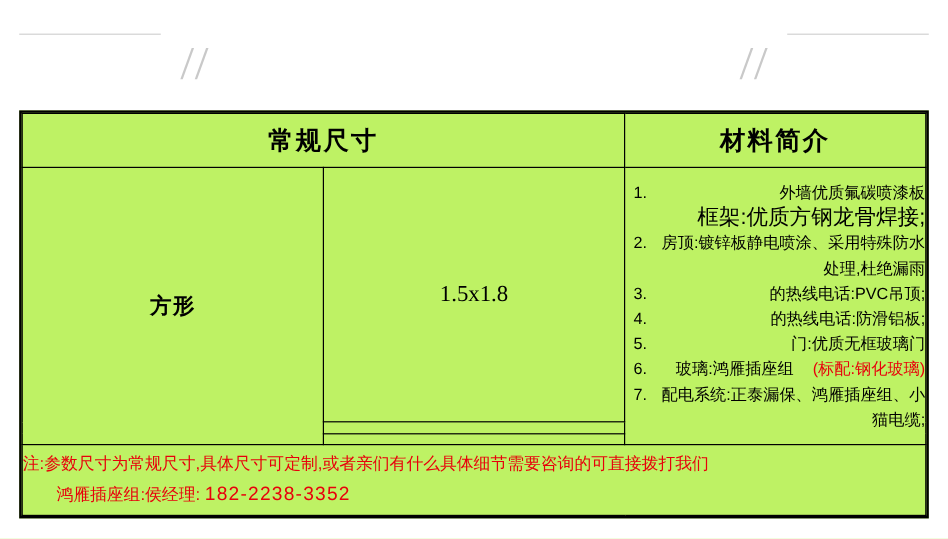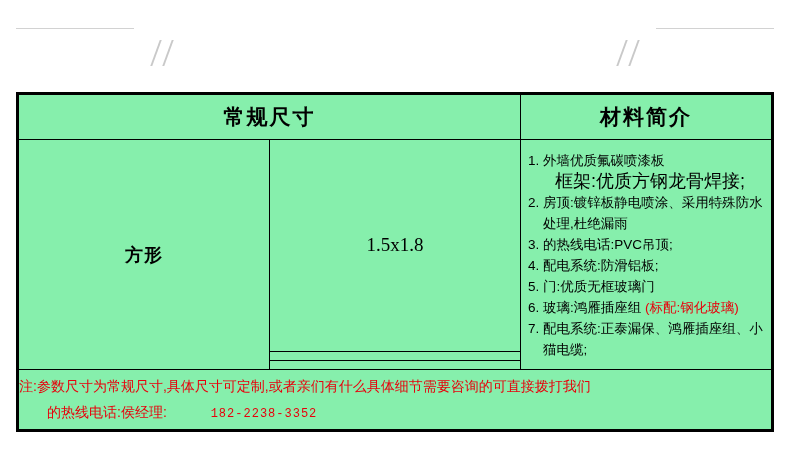"常规尺寸" .table-wrap { background: #86efac -> #bef264 }
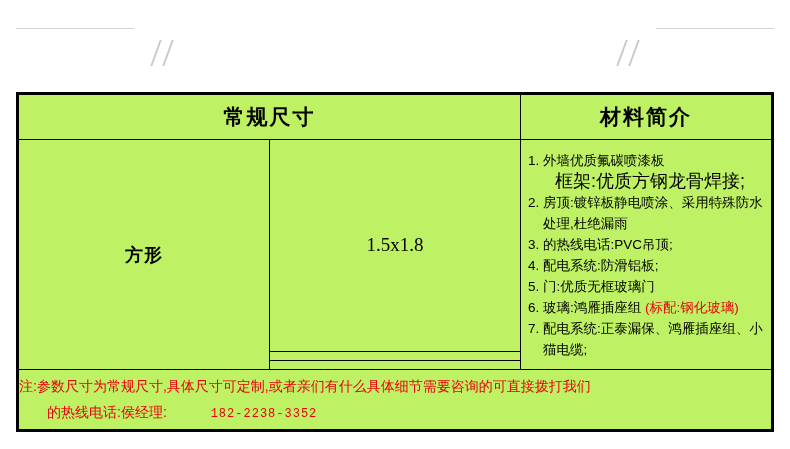"外墙优质氟碳喷漆板" td.material-col { text-align: none -> right }
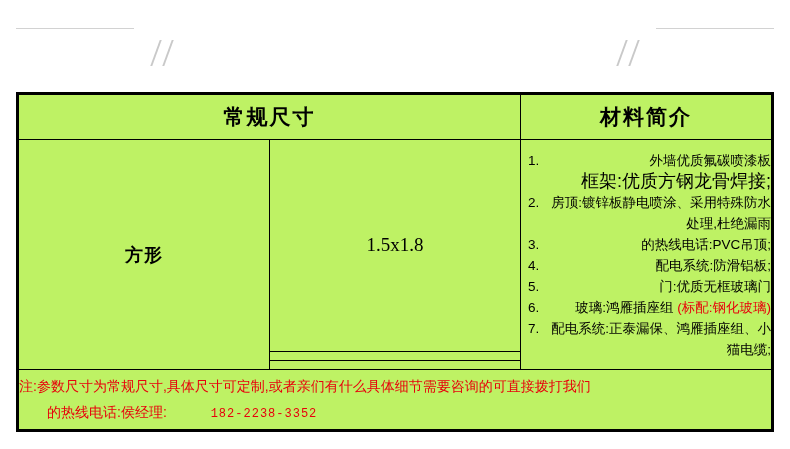"配电系统:防滑铝板;" li { text: 配电系统 -> 的热线电话 }
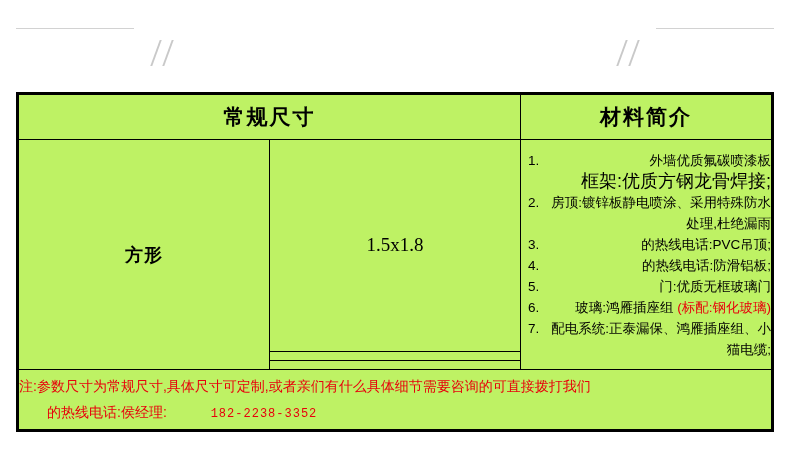"(标配:钢化玻璃)" .red { margin-left: none -> 12px }
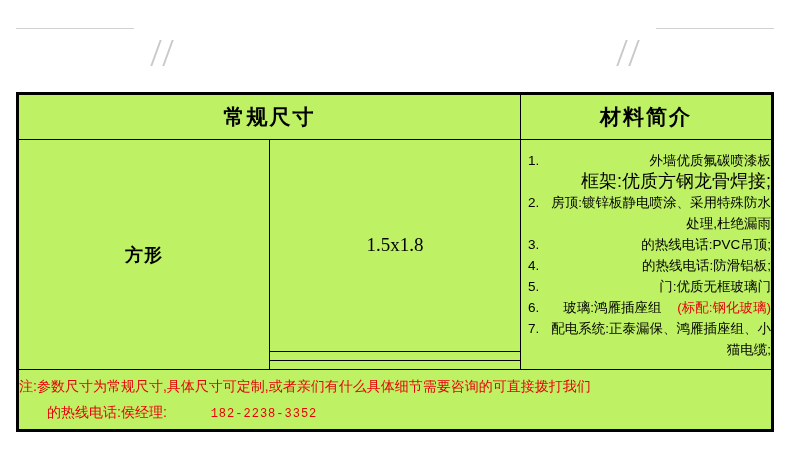"的热线电话:侯经理:" span { text: 的热线电话 -> 鸿雁插座组 }
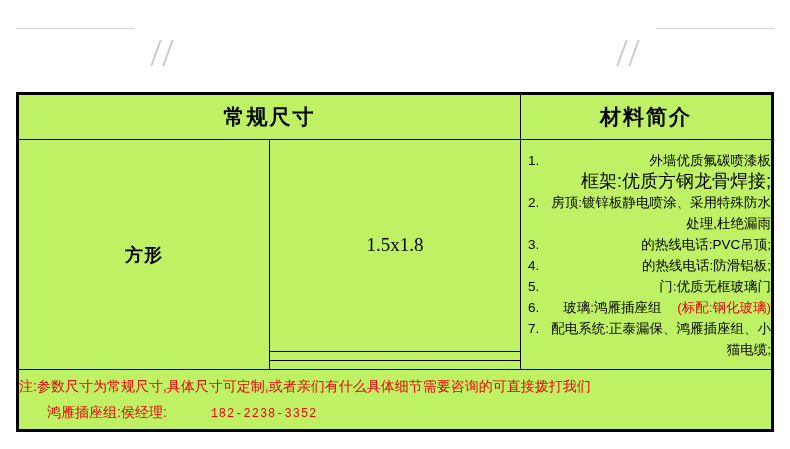"182-2238-3352" .note-phone { font-family: Liberation Mono, monospace -> Liberation Sans, sans-serif; font-size: 12px -> 16px; margin-left: 40px -> none }
